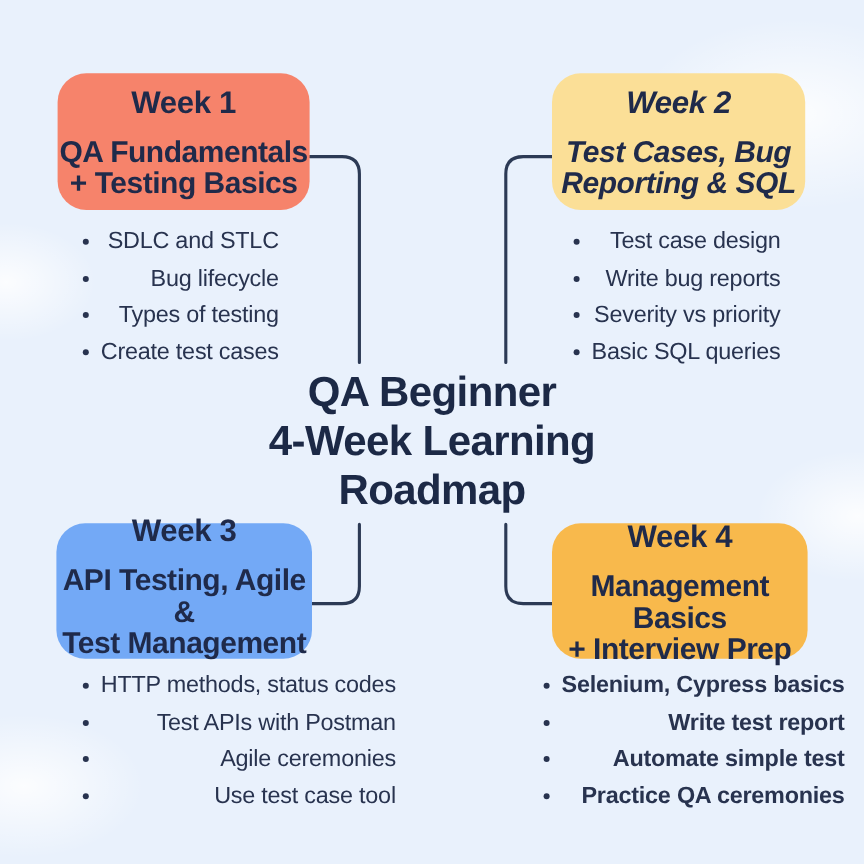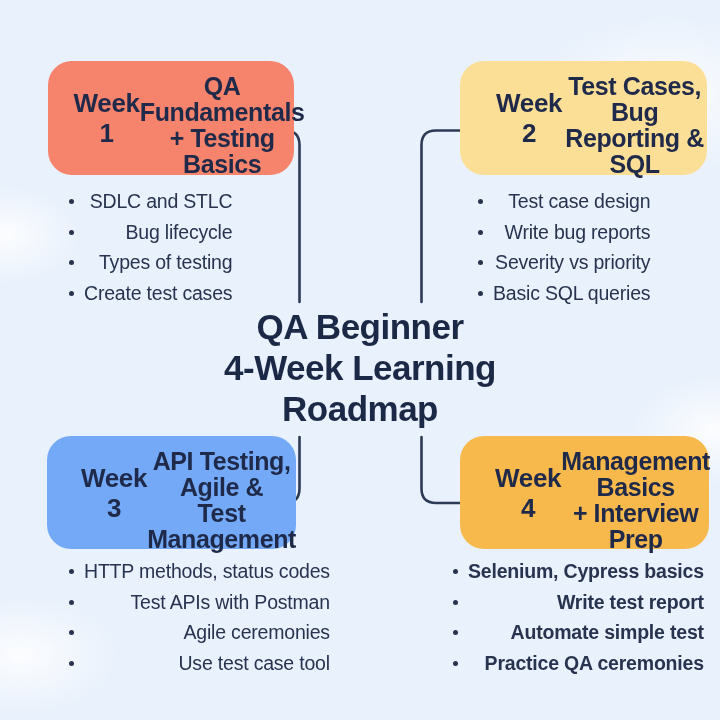"Week 1" .card { flex-direction: row -> column; padding-left: 36px -> none }
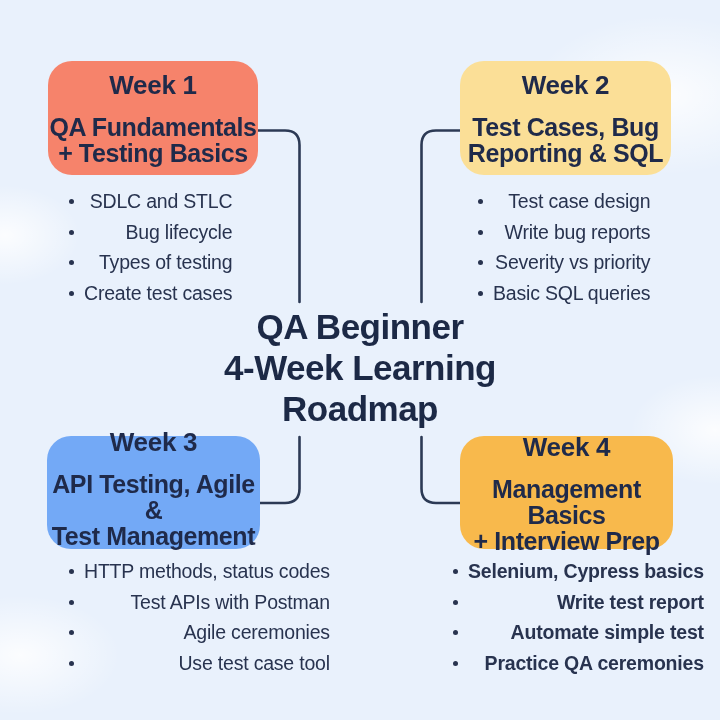"Week 2" .card2 { font-style: none -> italic }
